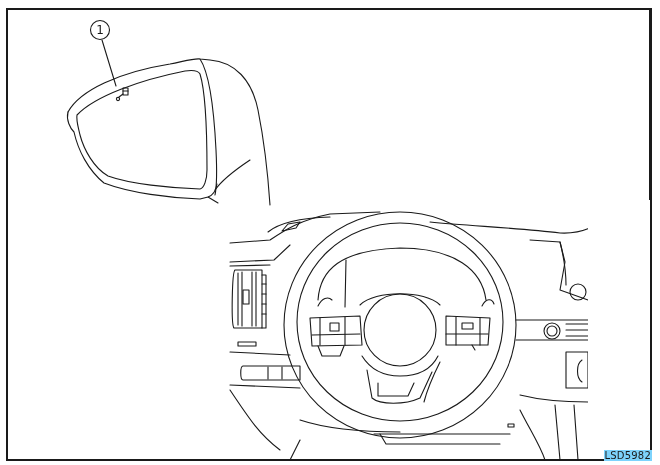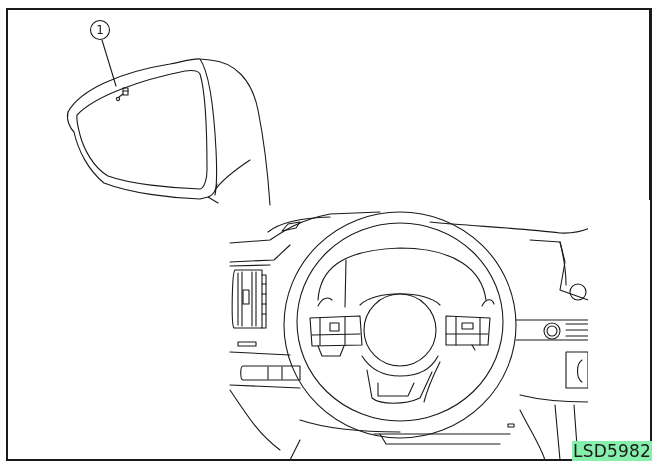"LSD5982" .fig-id { background: #86efac -> #7dd3fc; font-size: 17px -> 10px }
